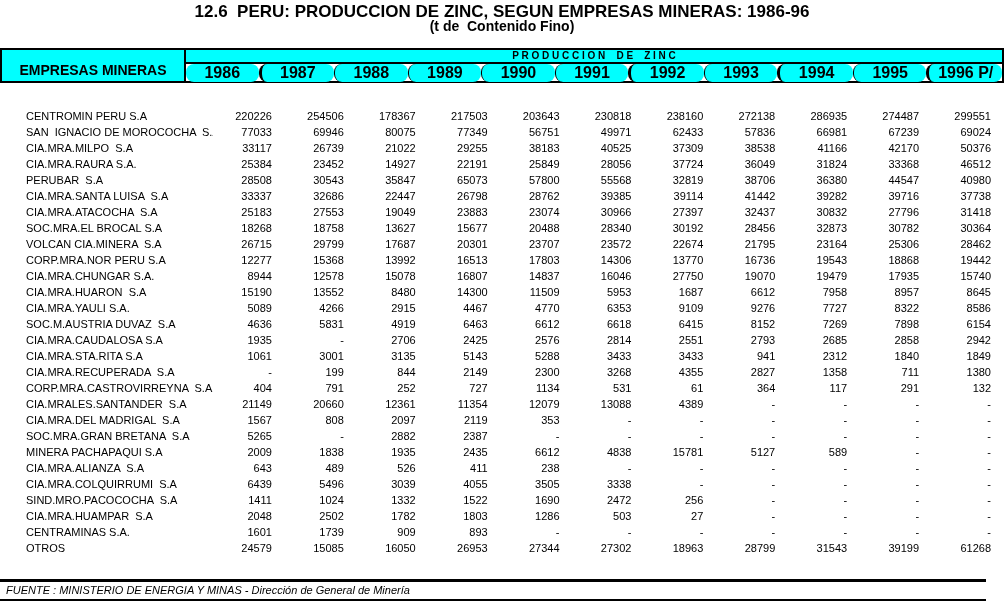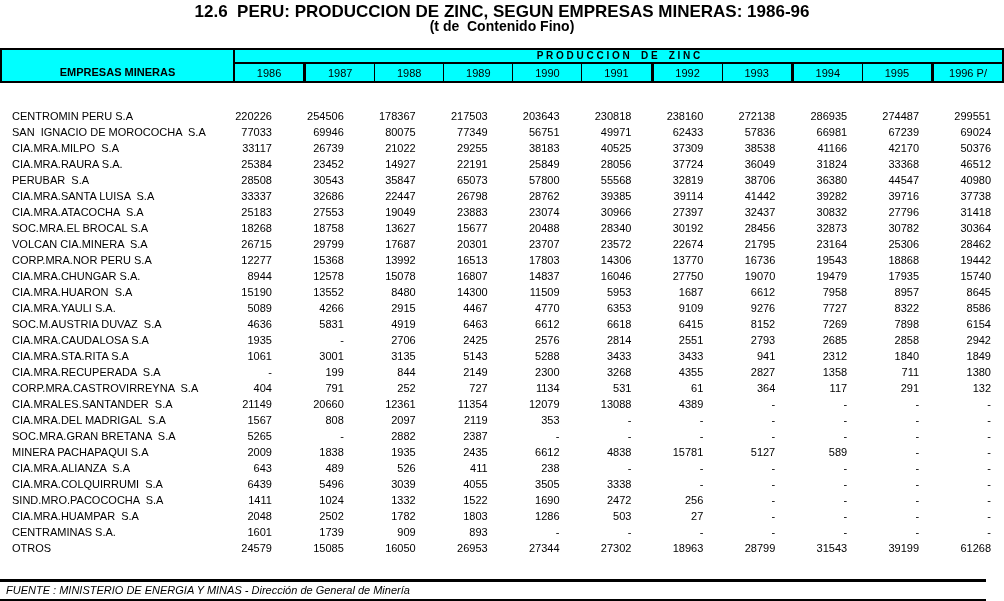"EMPRESAS MINERAS" .hdr-left { font-size: 11px -> 14px; width: 233px -> 184px }
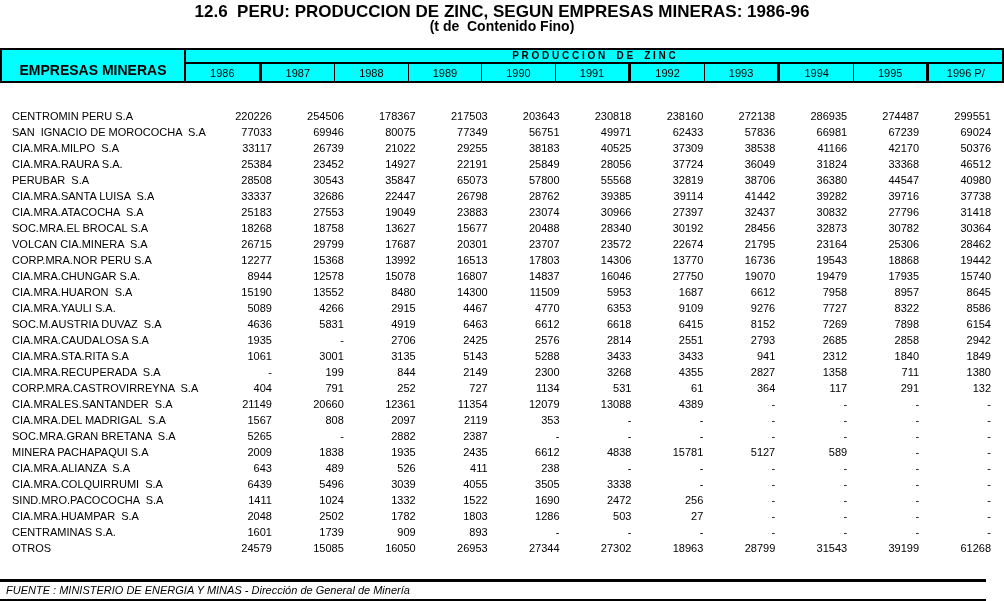"1986" .yr { border-radius: none -> 8px; font-size: 11px -> 16px; font-weight: normal -> bold }
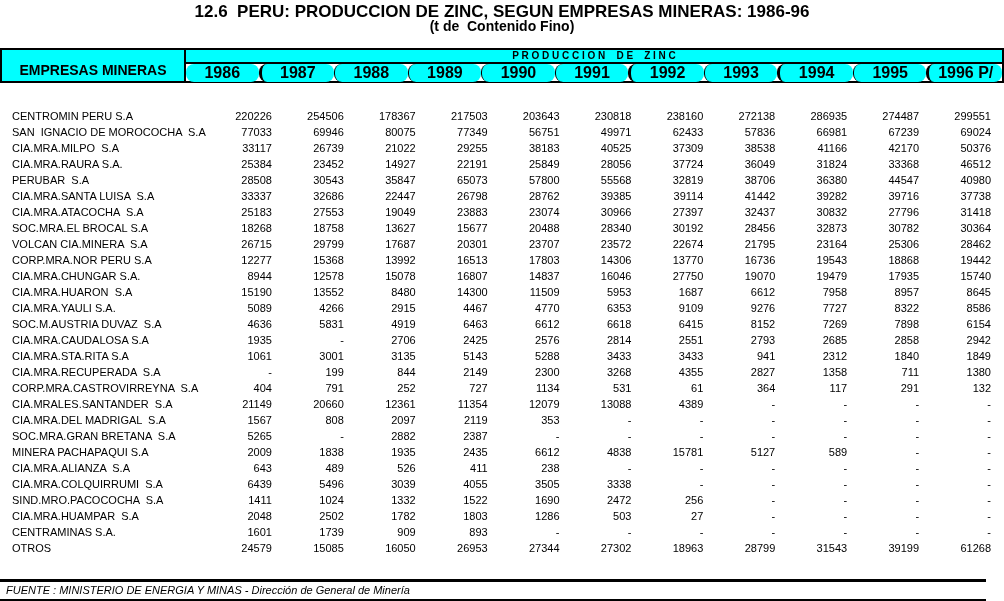"CENTROMIN PERU S.A" td.name { padding-left: 12px -> 26px }
